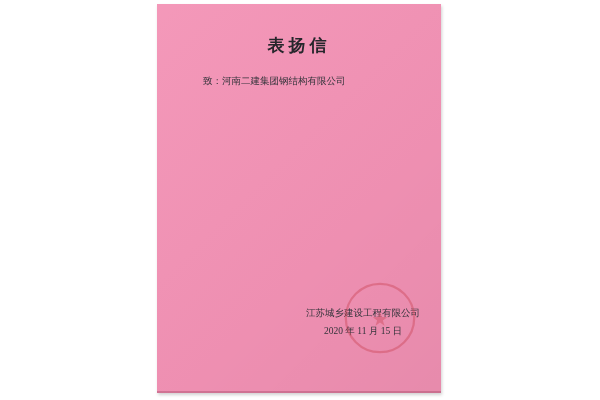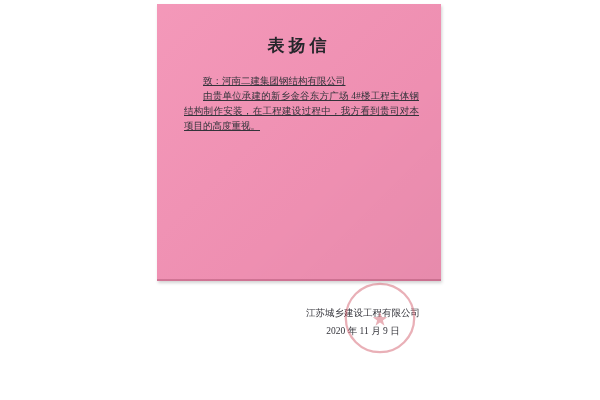"表扬信" .paper { height: 277px -> 389px }
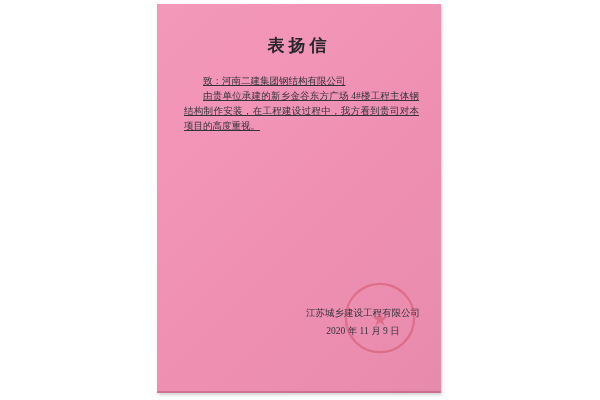"致：河南二建集团钢结构有限公司" .letter-body p { text-decoration: underline -> none }
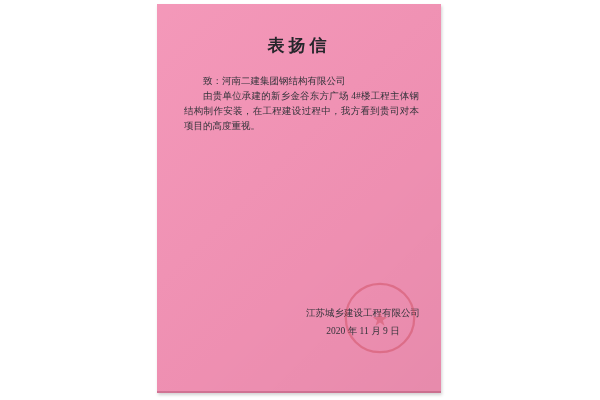"由贵单位承建的新乡金谷东方广场" p { html: <p>由贵单位承建的新乡金谷东方广场 4#楼工程主体钢结构制作安装，在工程建设过程中，我方看到贵司对本项目的高度重视。</p> -> none }
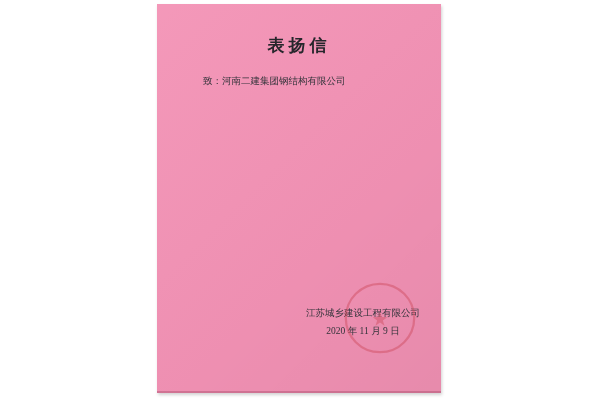"2020 年 11 月 9" span.sig-date { text: 9 -> 15 }
